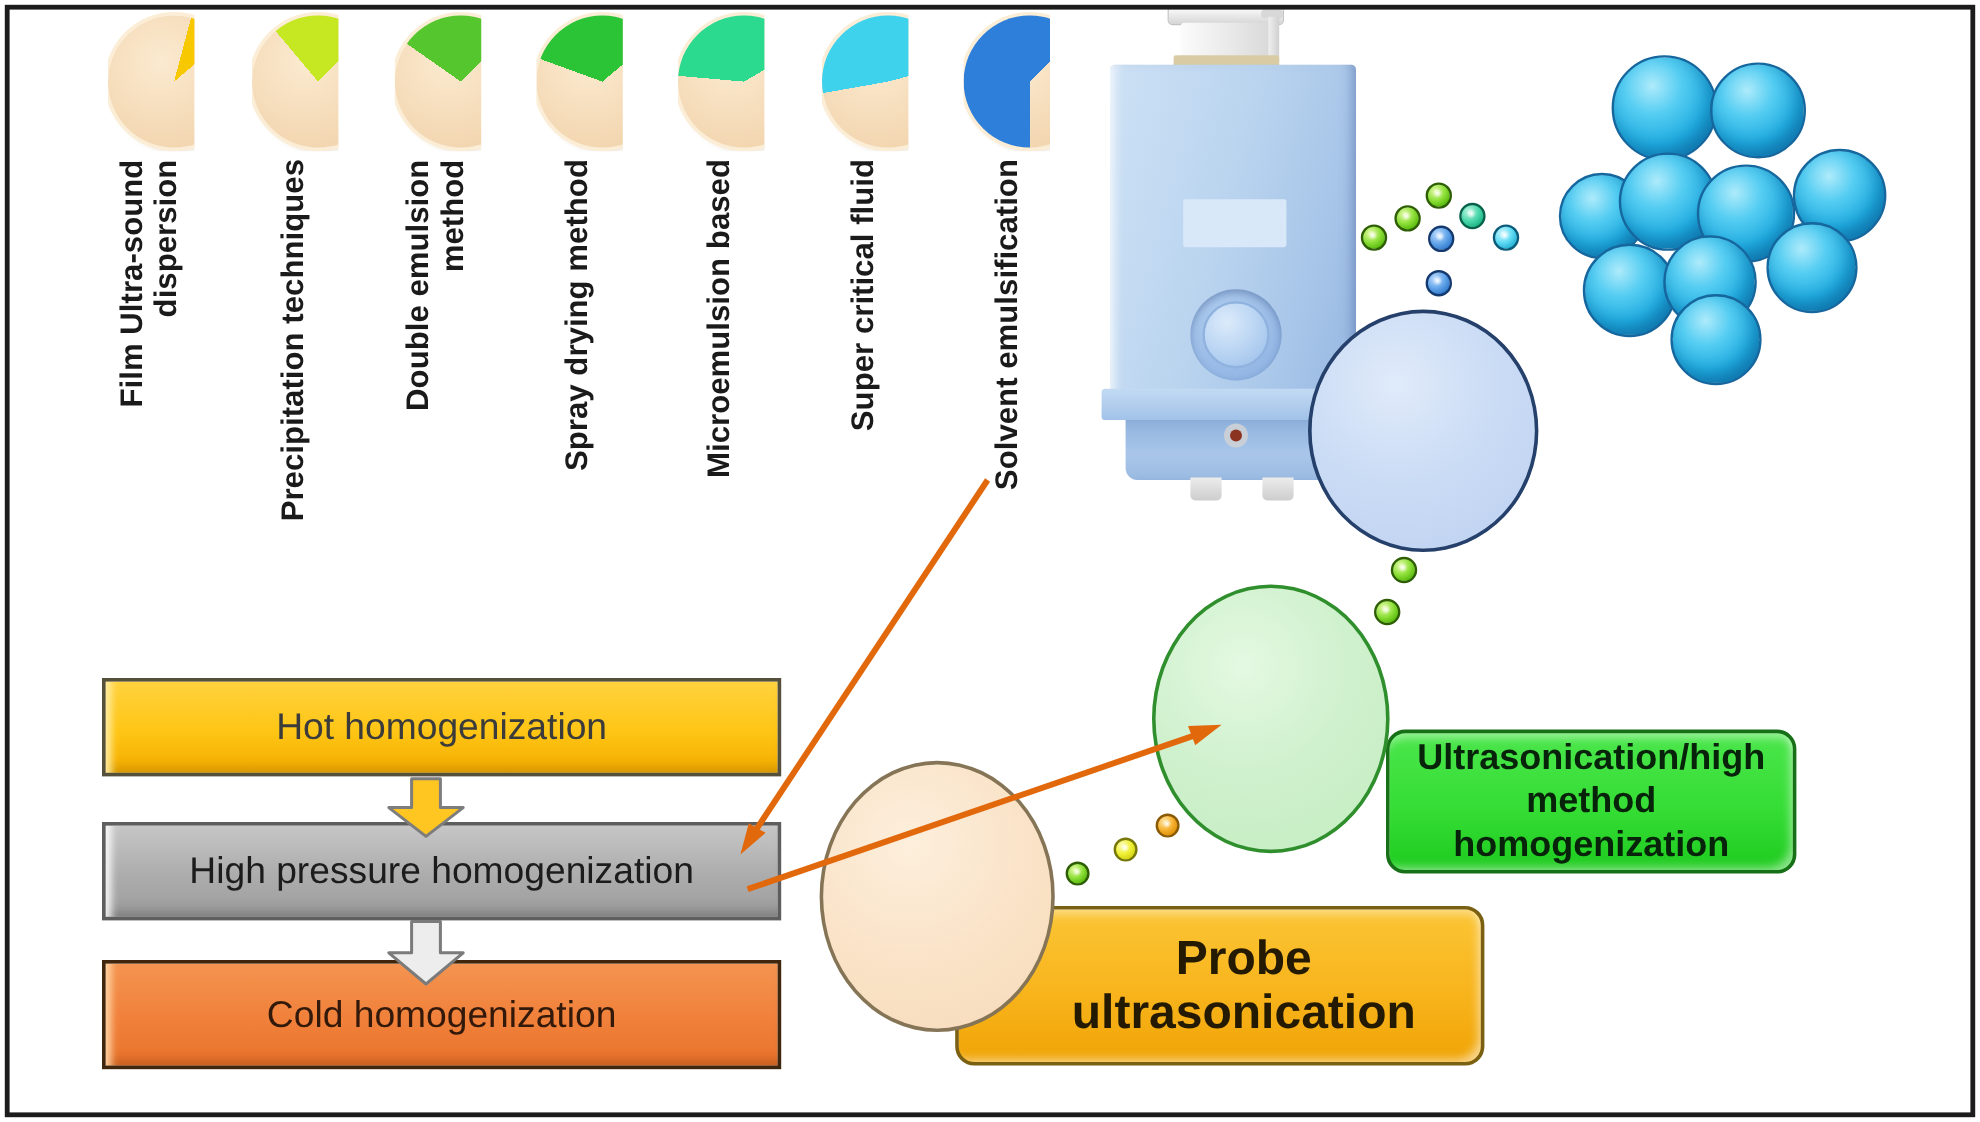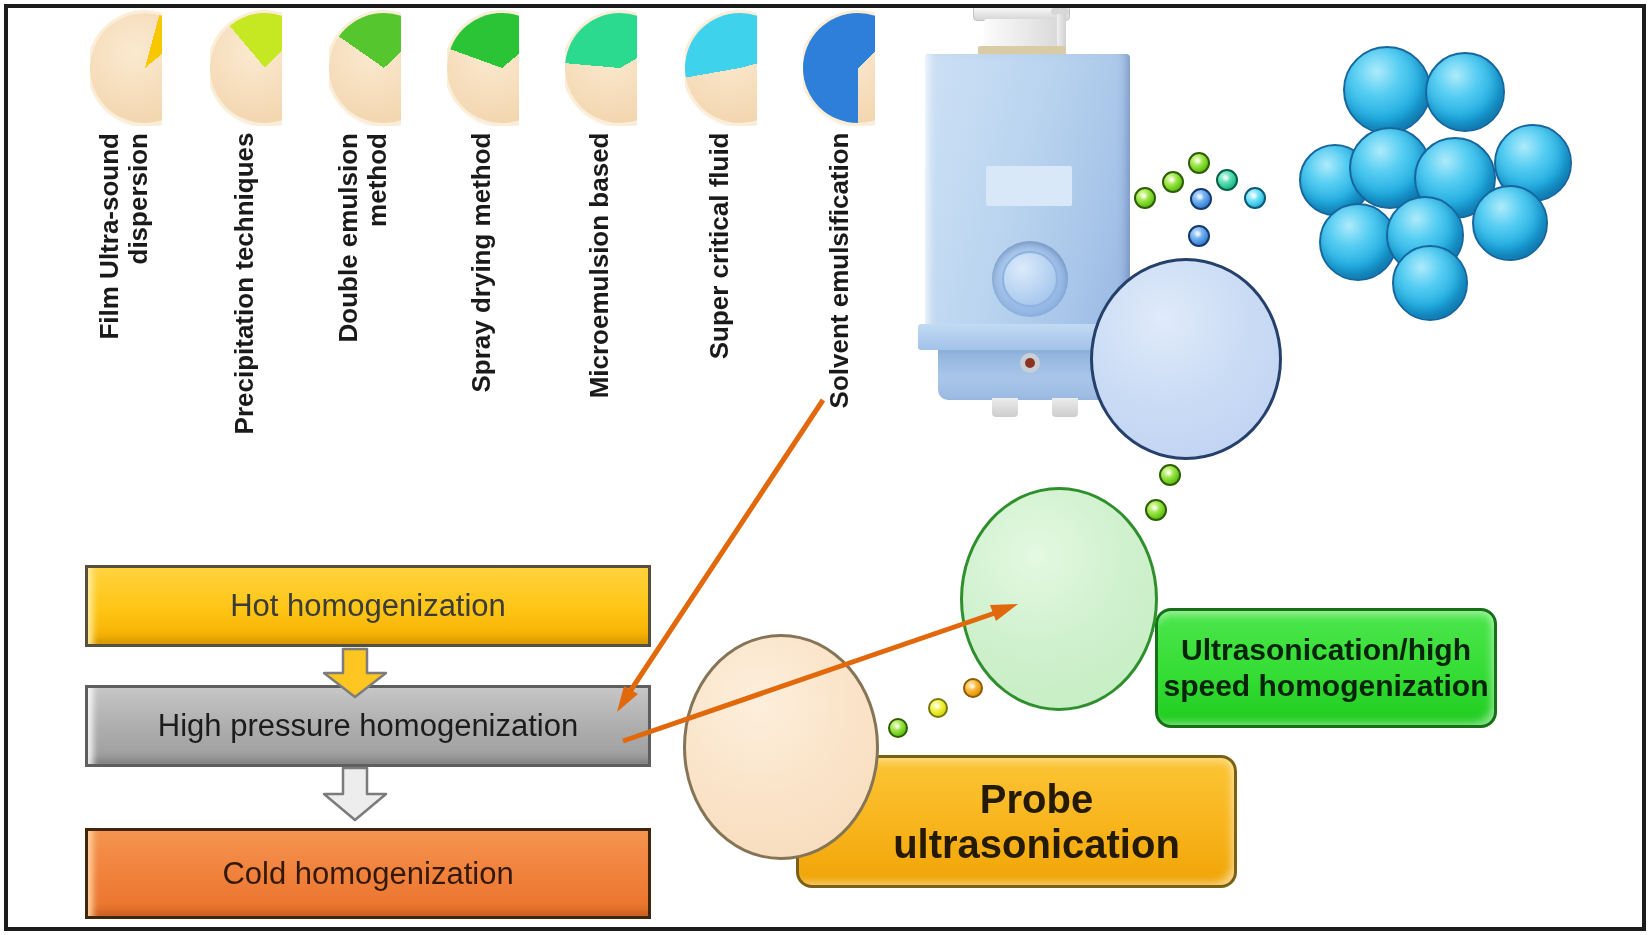"Ultrasonication/high" div.callout { text: speed -> method }
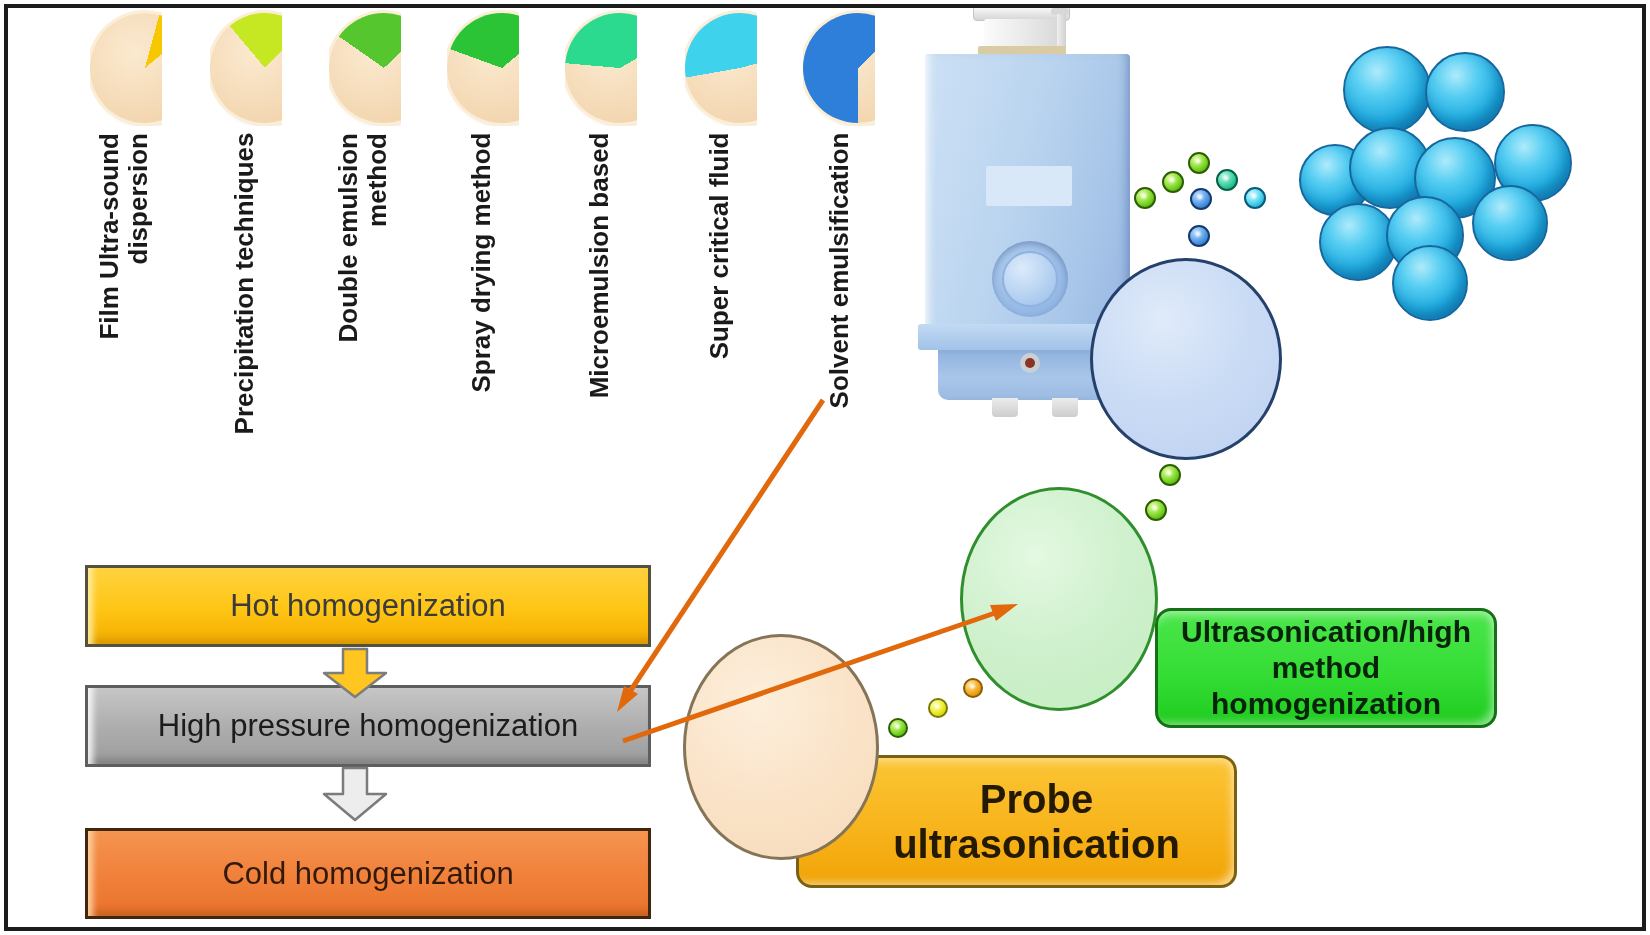"Cold homogenization" .fbox.cold { top: 828px -> 800px }
